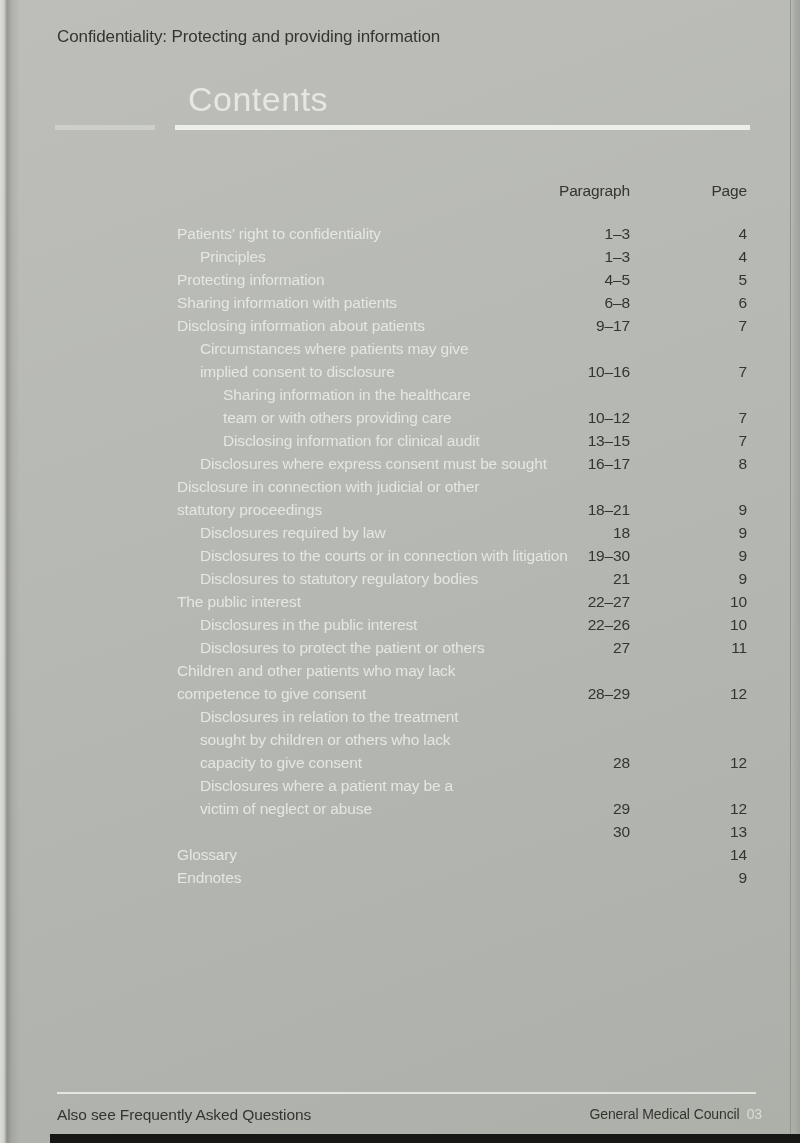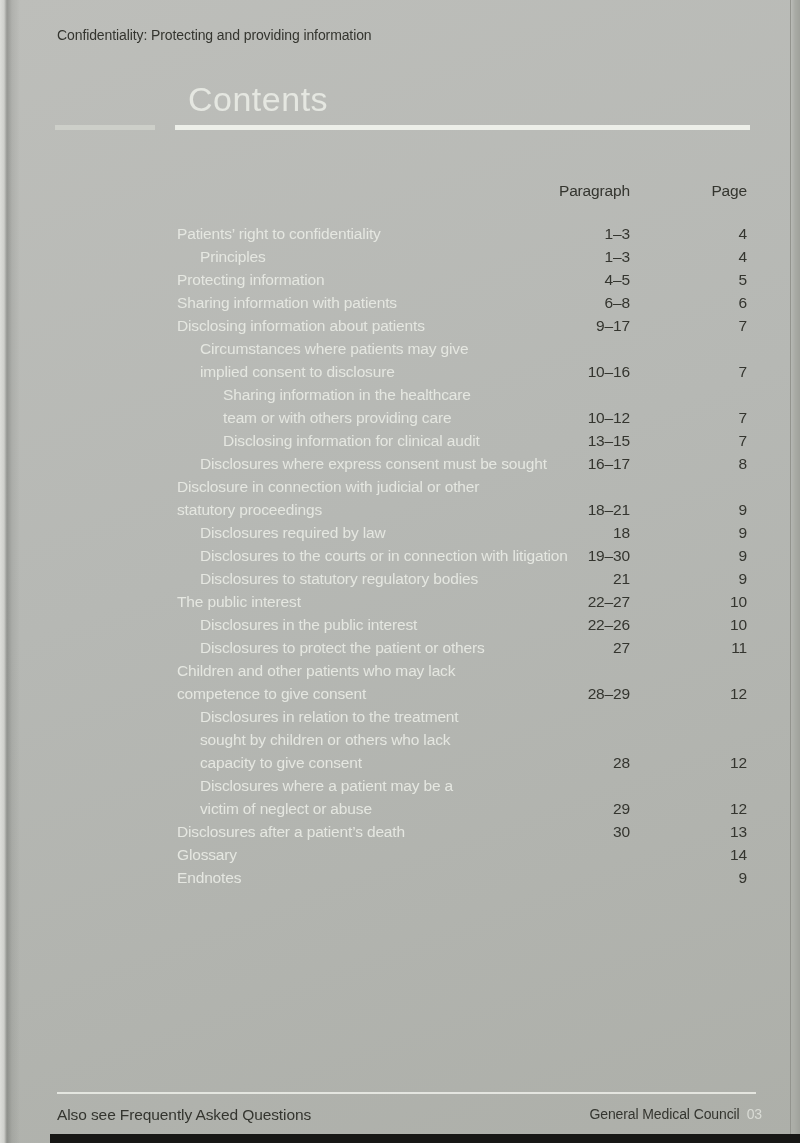"Confidentiality: Protecting and" .running-head { font-size: 14px -> 17px }
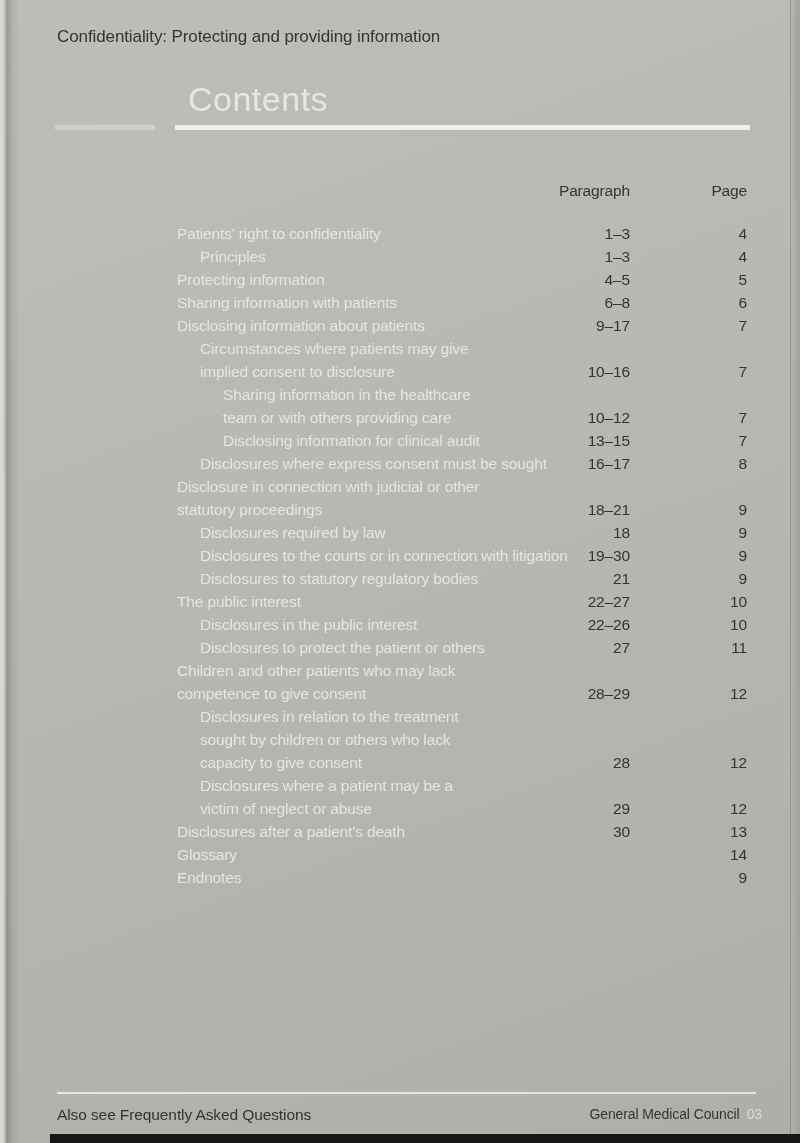"Disclosures after a patient’s death" span.title { html: <span>Disclosures after a patient’s death</span> -> none }
